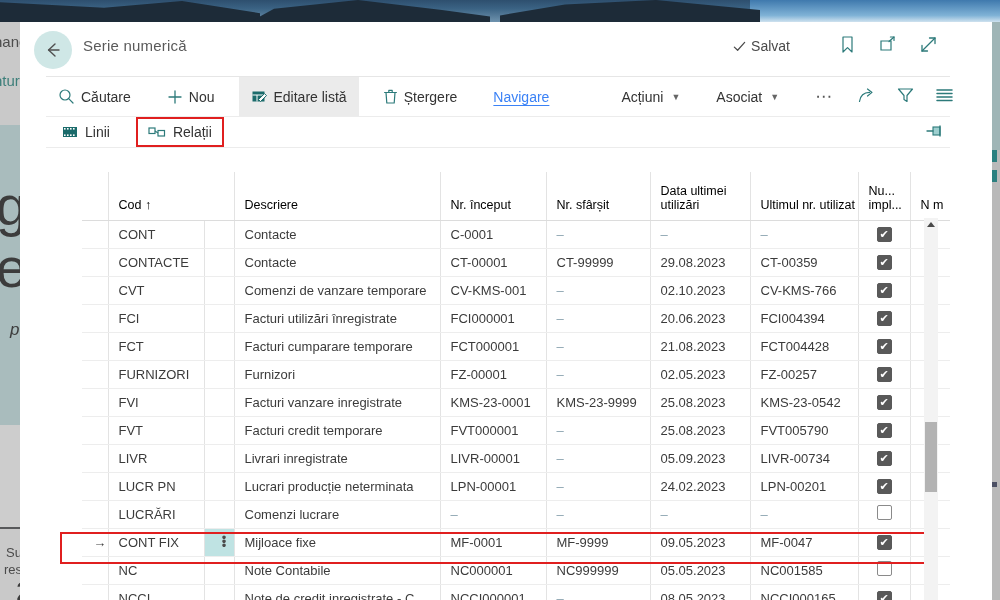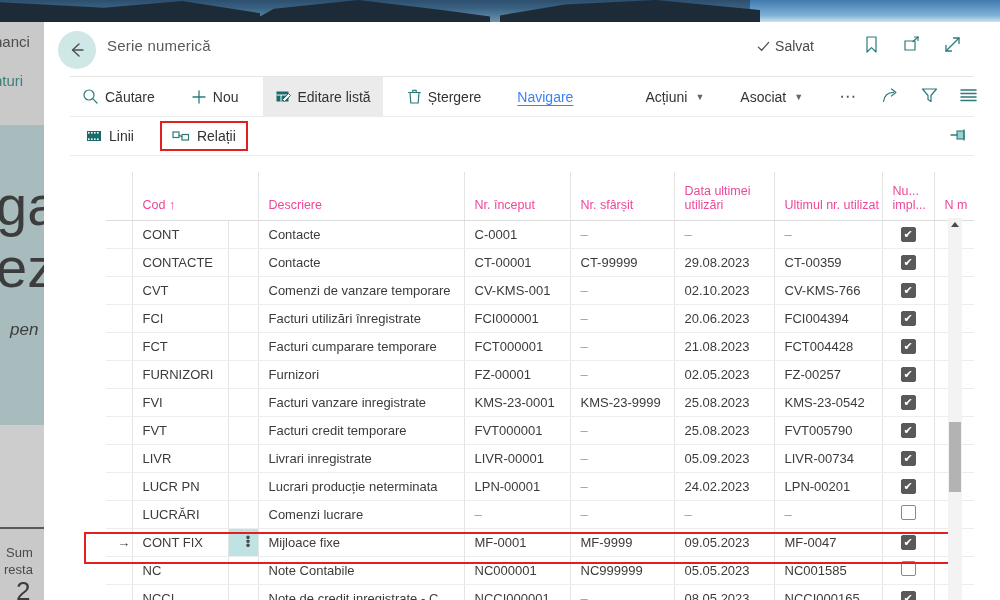"Serie numerică" .modal { left: 44px -> 20px }
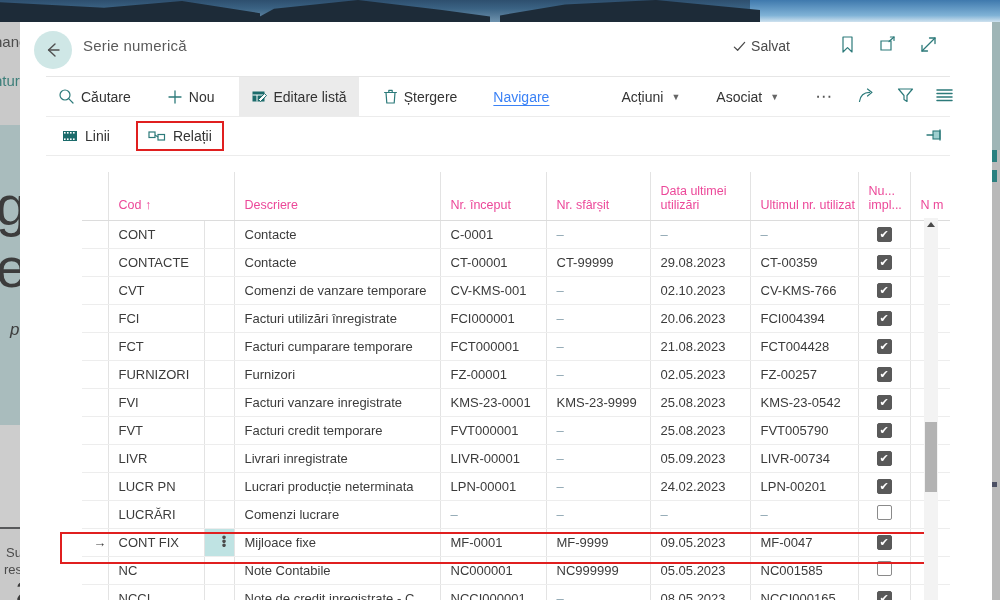"Linii" .subbar { height: 40px -> 32px }
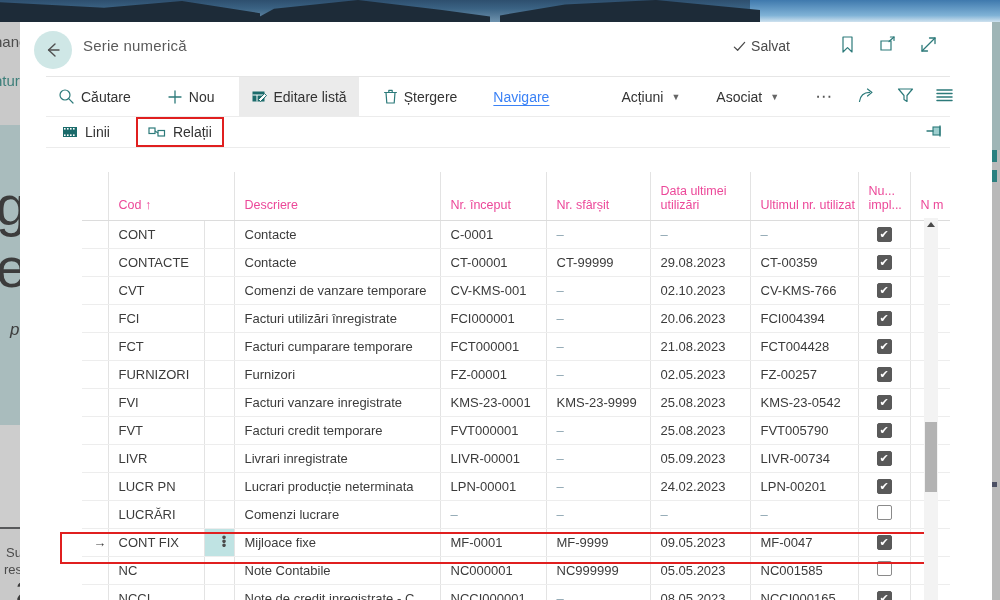"Data ultimei utilizări" table.grid th { color: #ec4899 -> #000000 }
